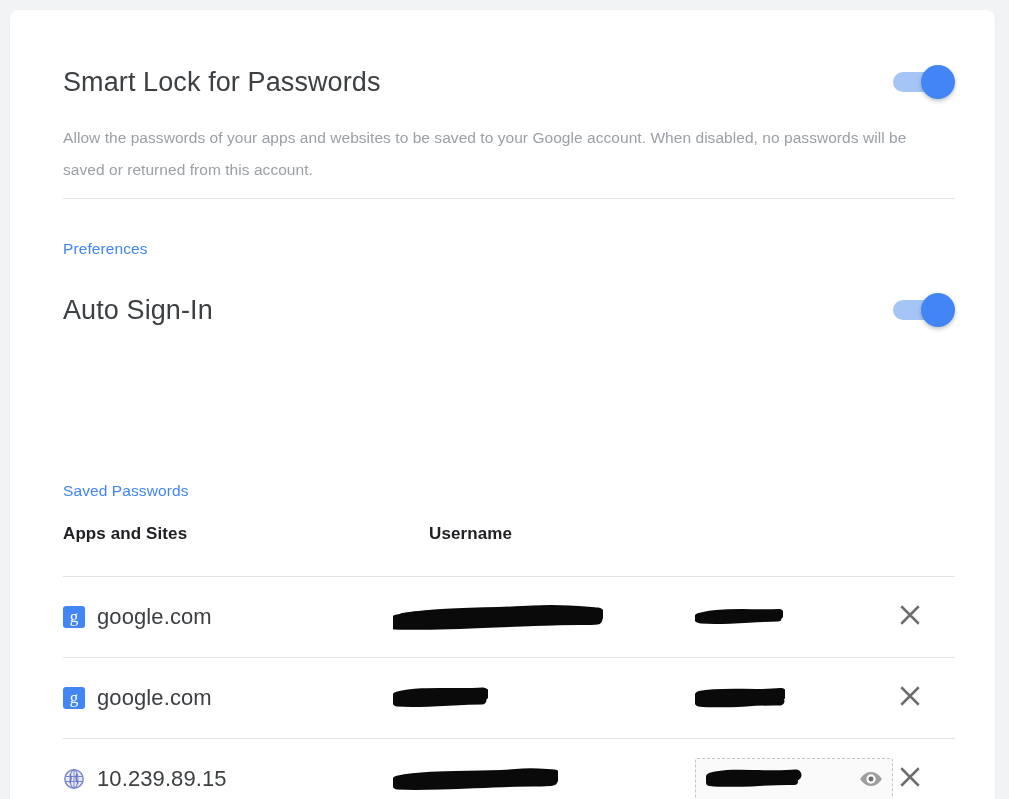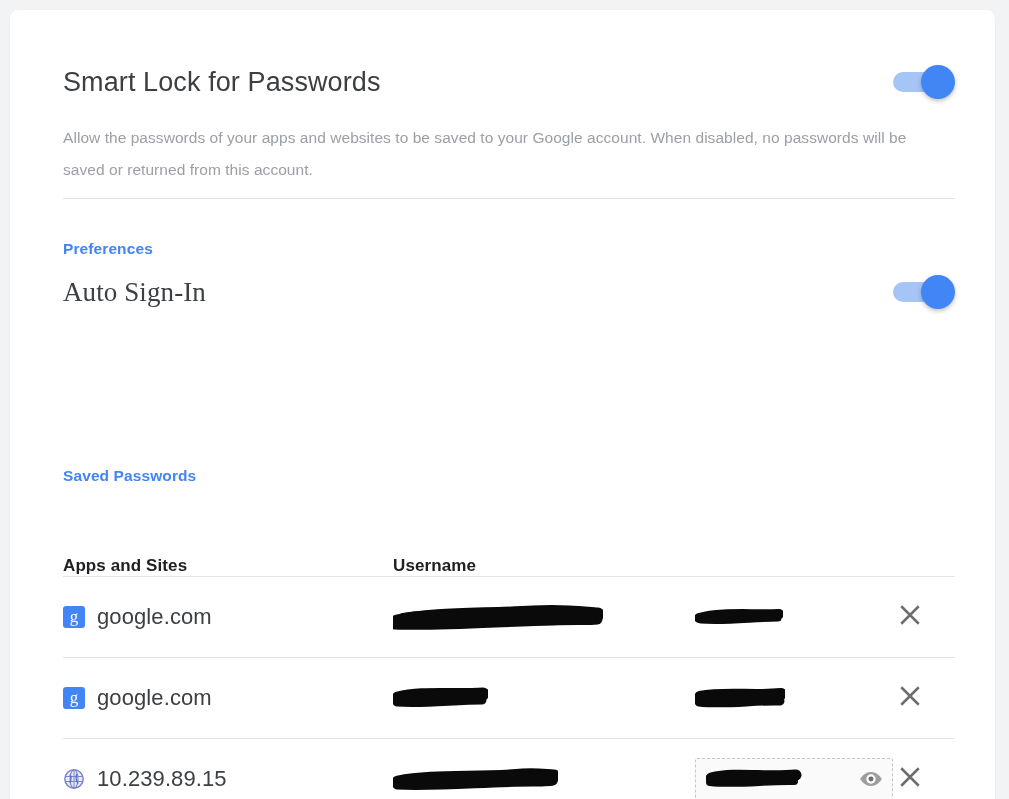"Preferences" .blue-head { font-weight: bold -> normal }
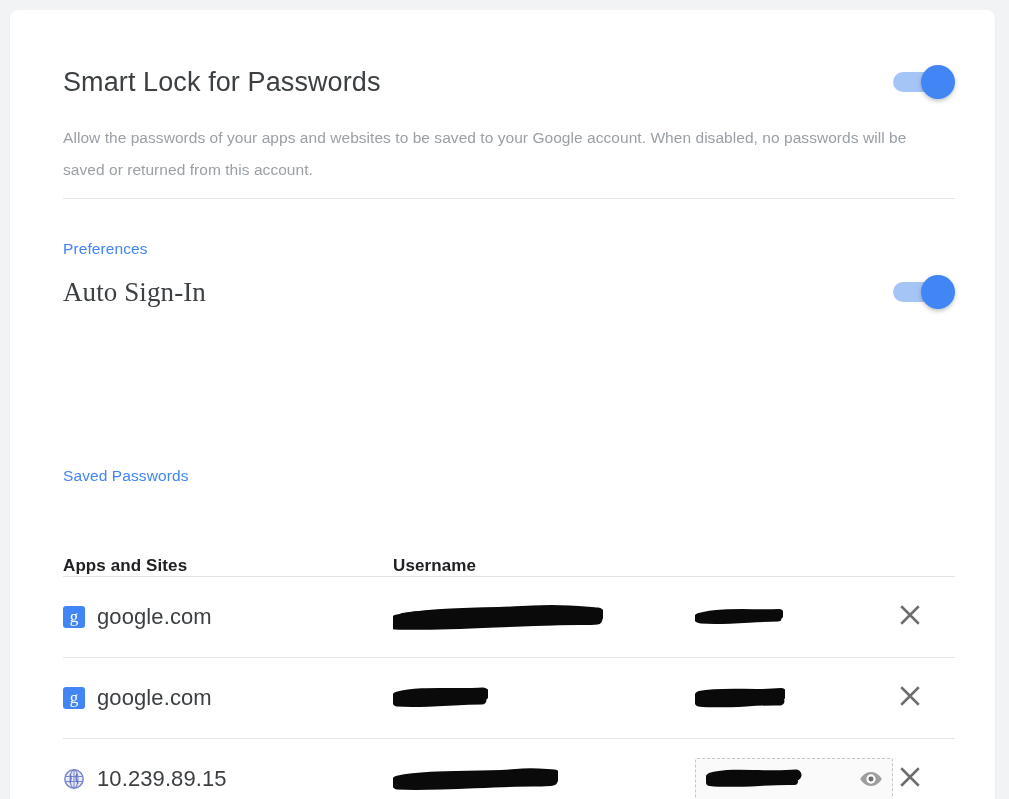"Auto Sign-In" div.section-head { font-family: Liberation Serif, serif -> none; top: 265px -> 283px }
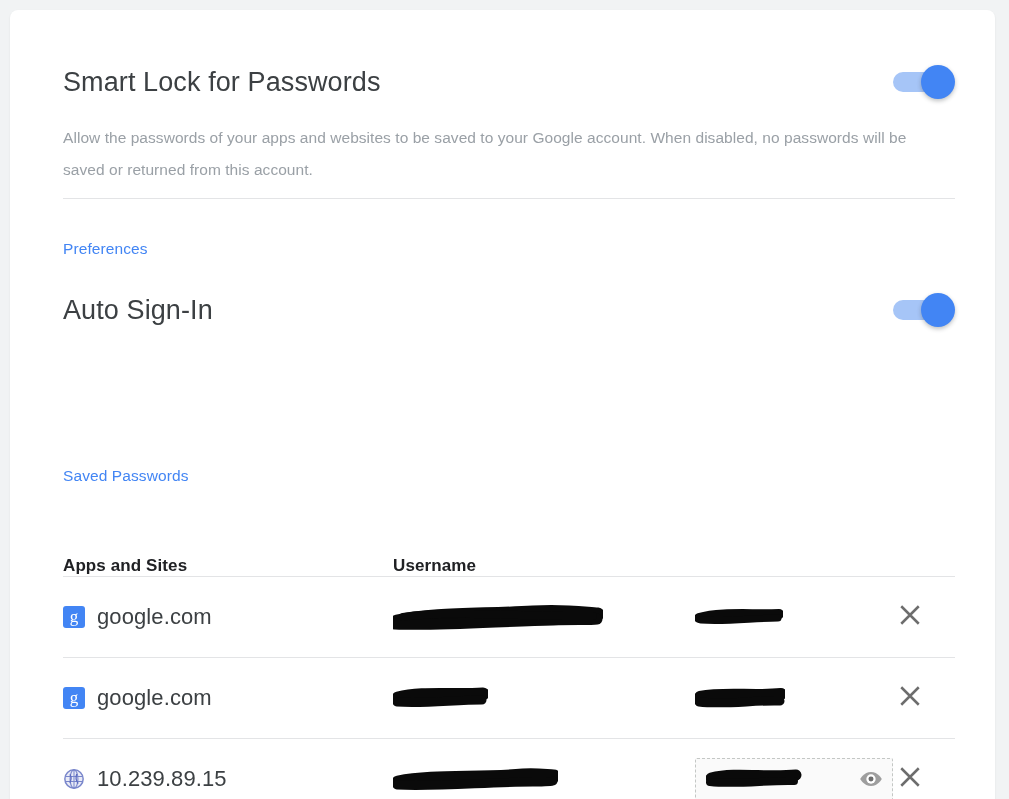"Saved Passwords" div.blue-head { top: 457px -> 472px }
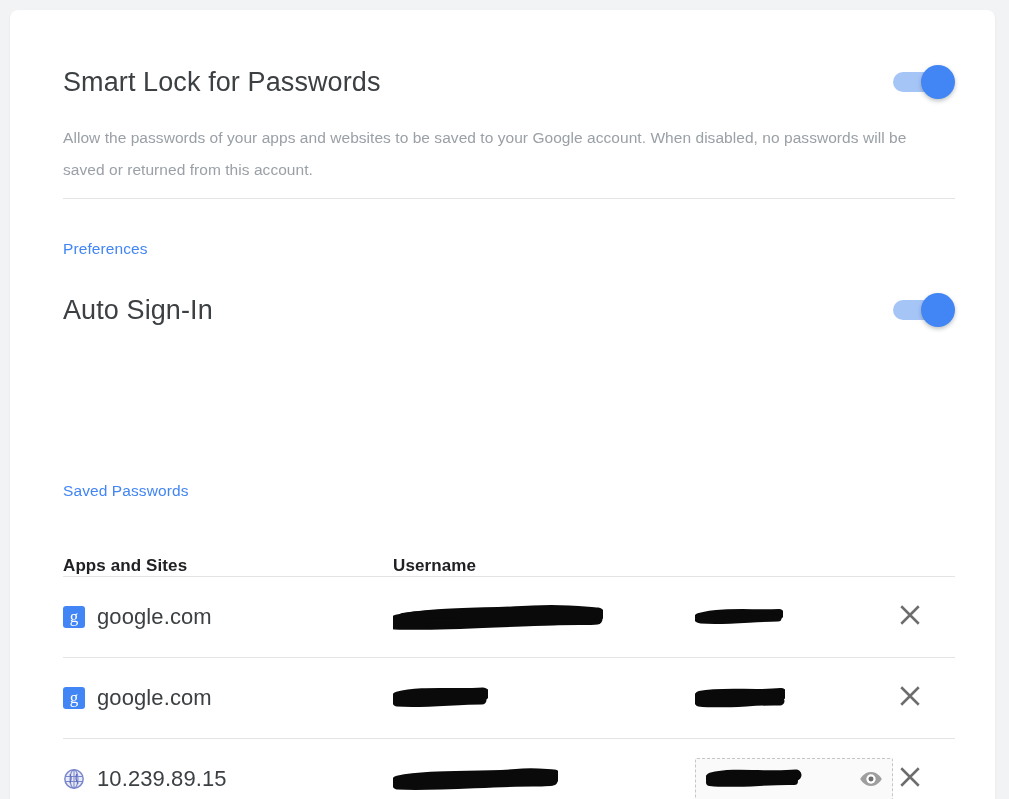"Apps and Sites" .thead { align-items: flex-end -> flex-start; gap: none -> 36px }
